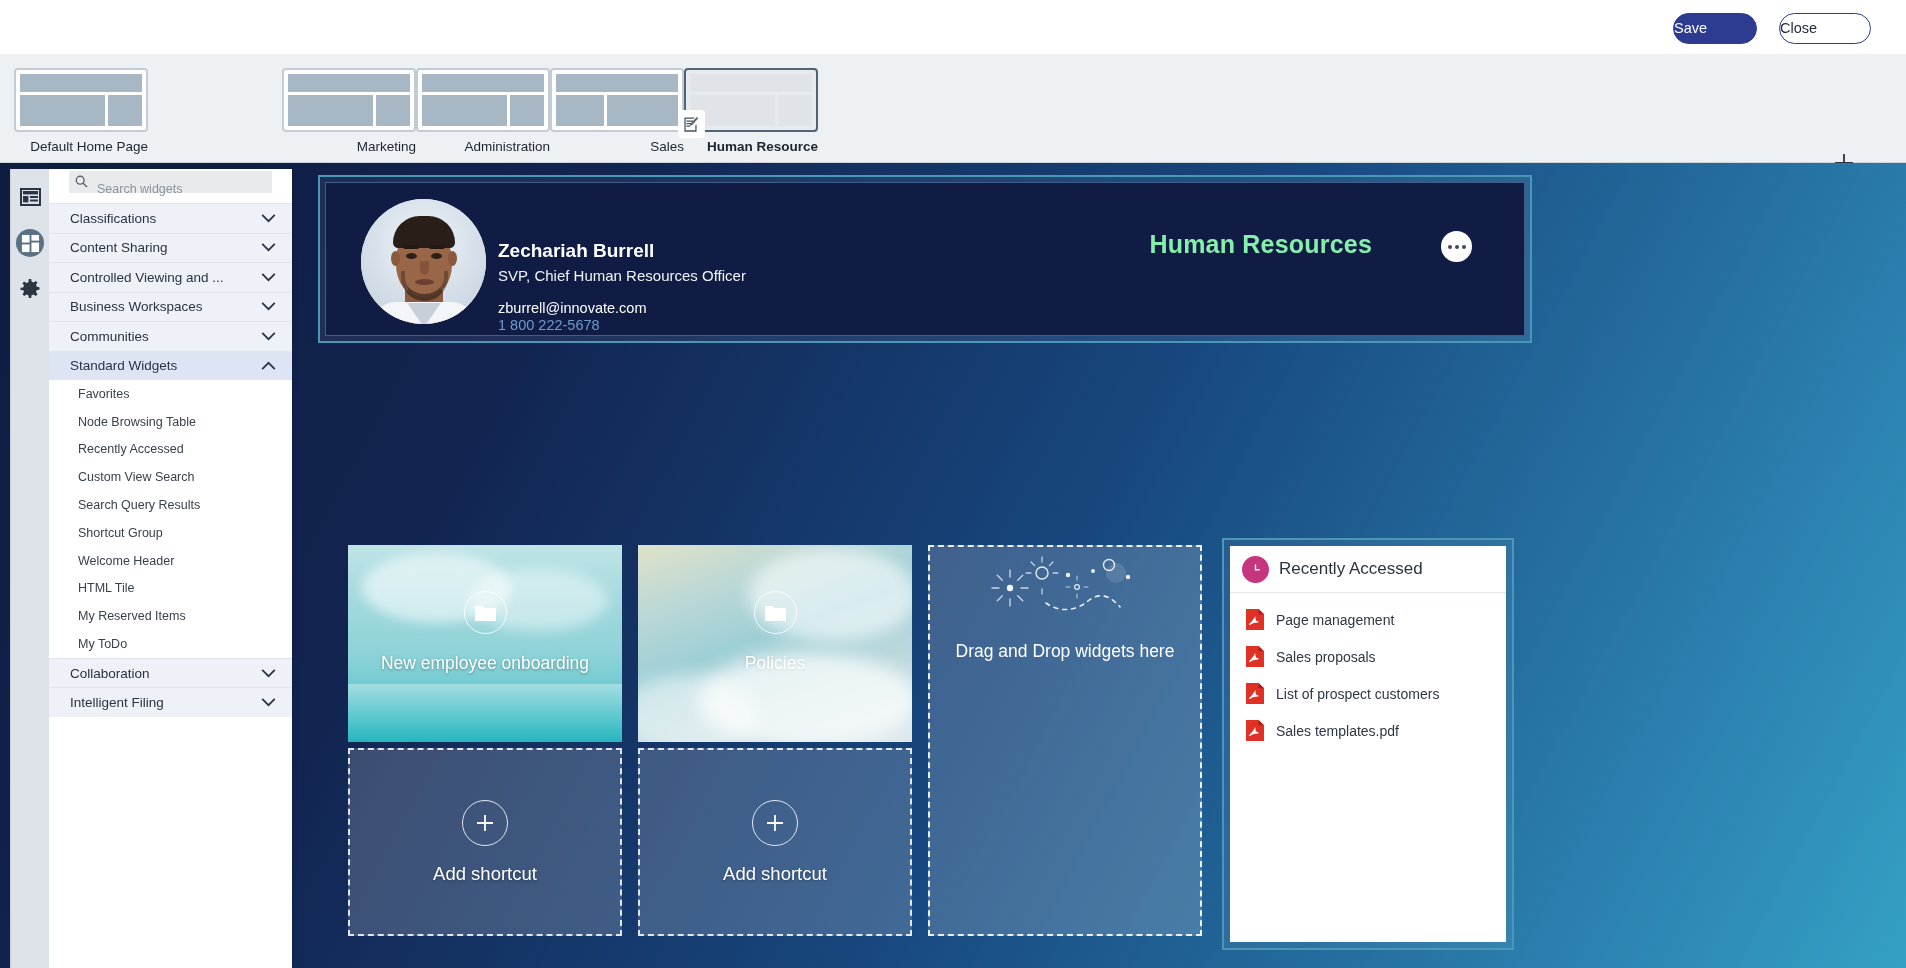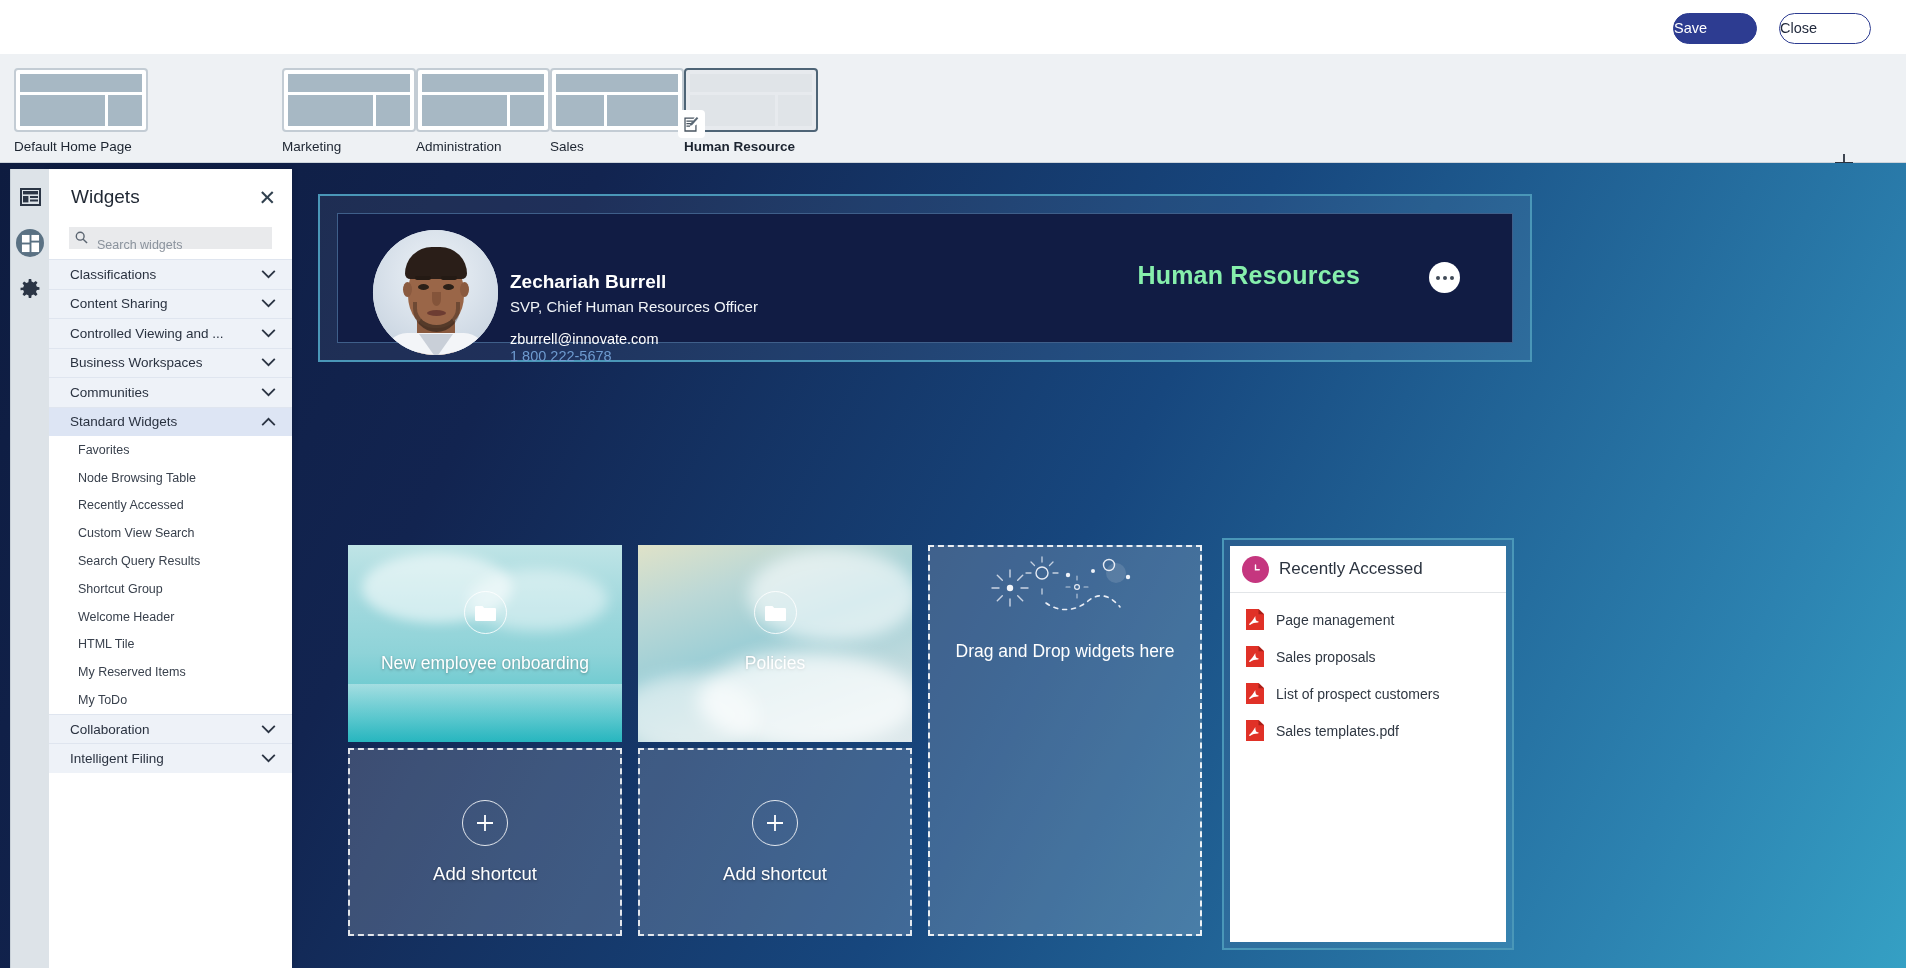"Default Home Page" .layout-tab .caption { text-align: left -> right }
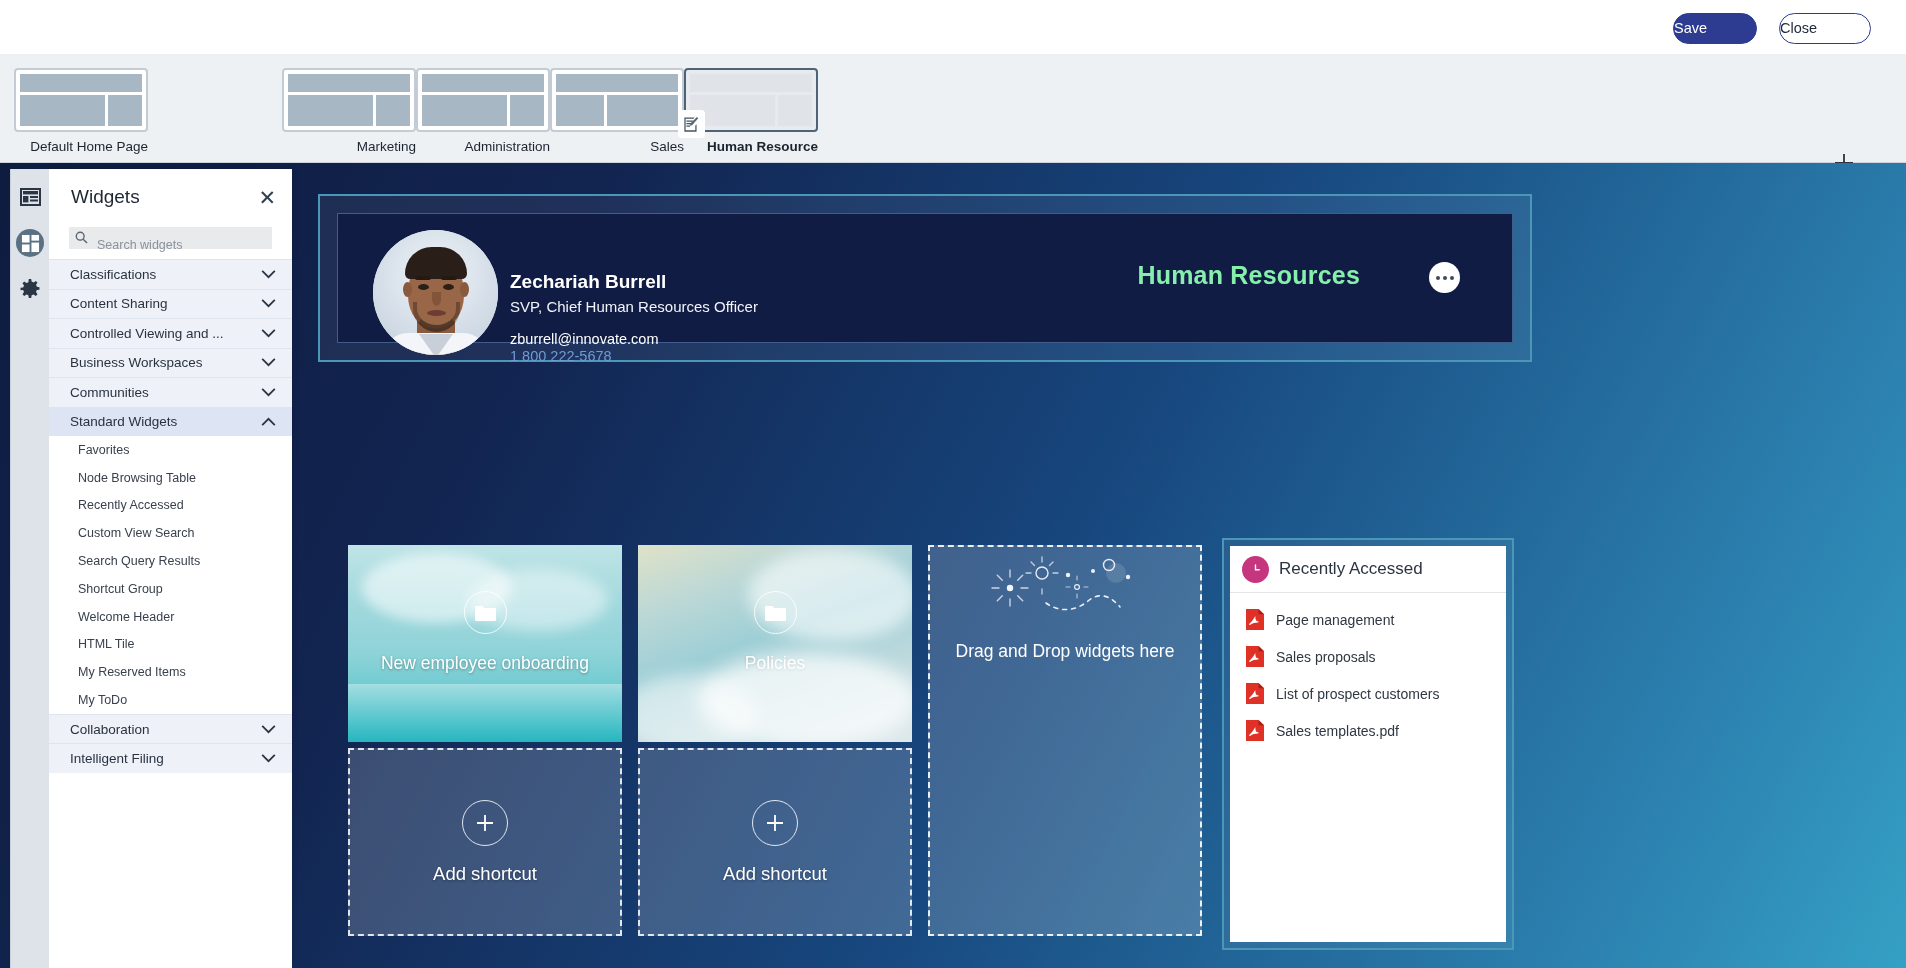"Widgets" div { html: <div> <span>Widgets</span> <span>✕</span> </div> -> none }
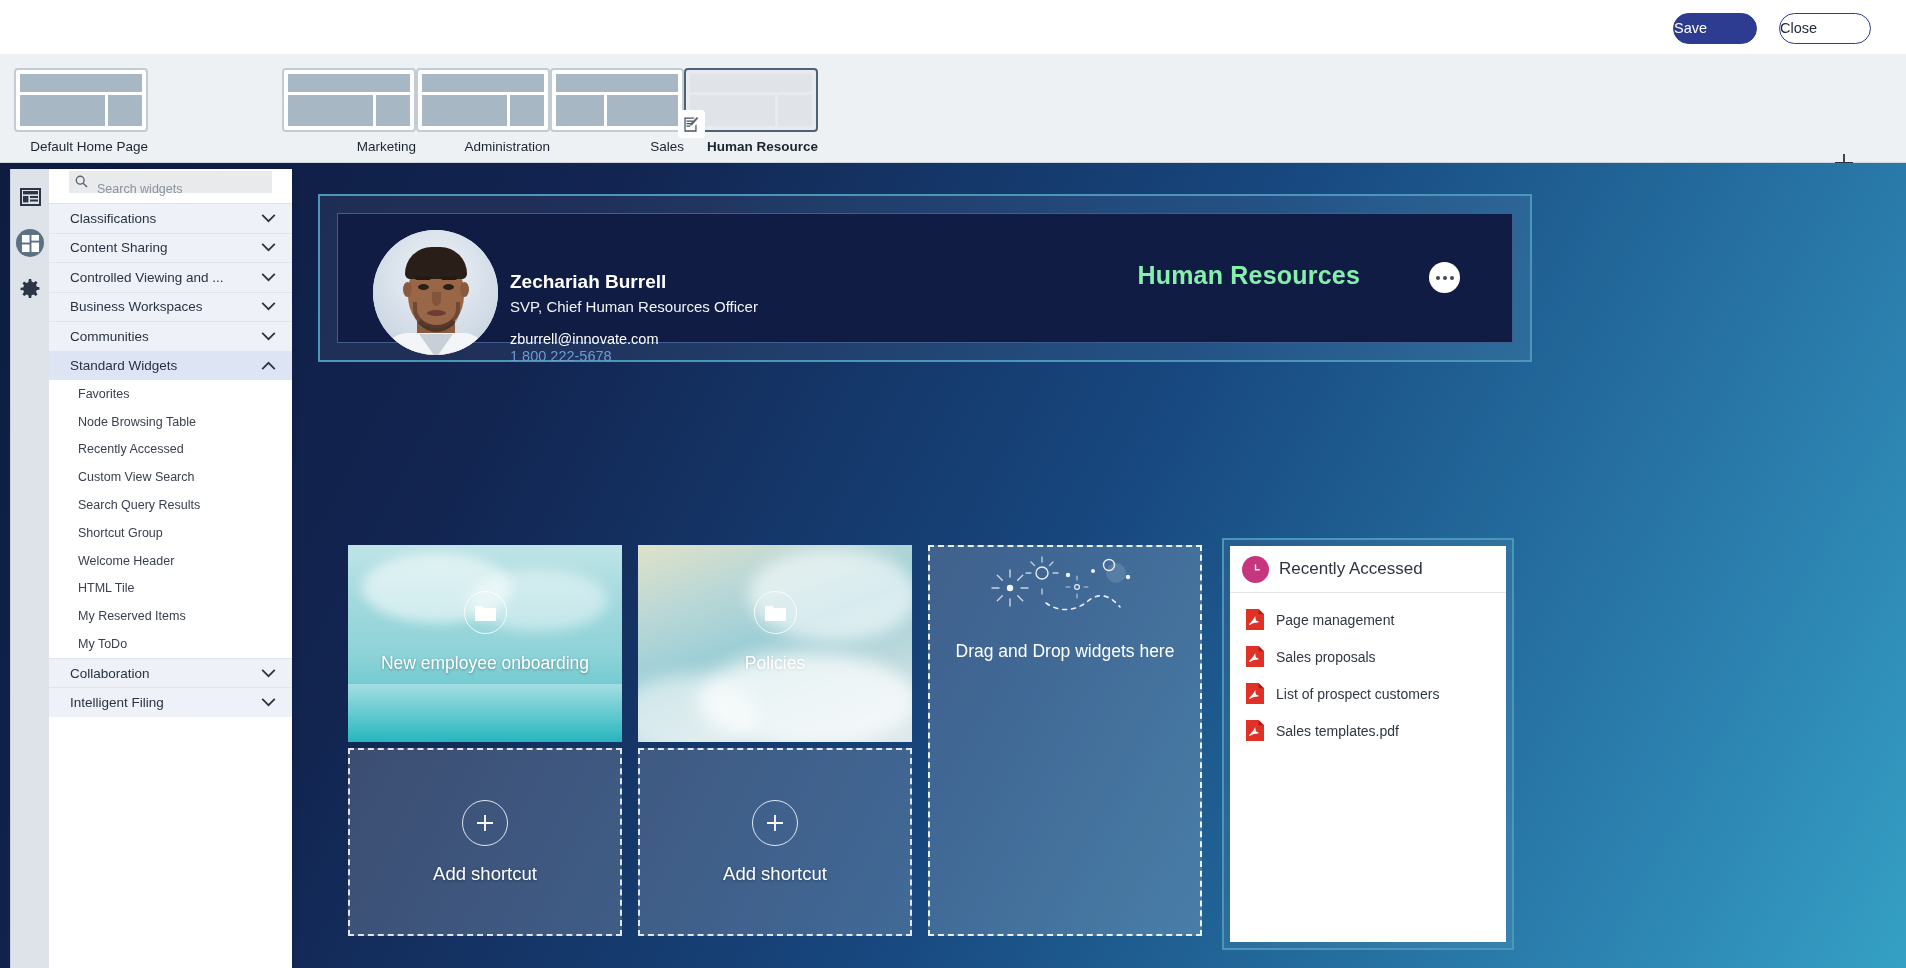"Zechariah Burrell" #banner-outer { padding: 17px -> 5px; top: 31px -> 12px }
